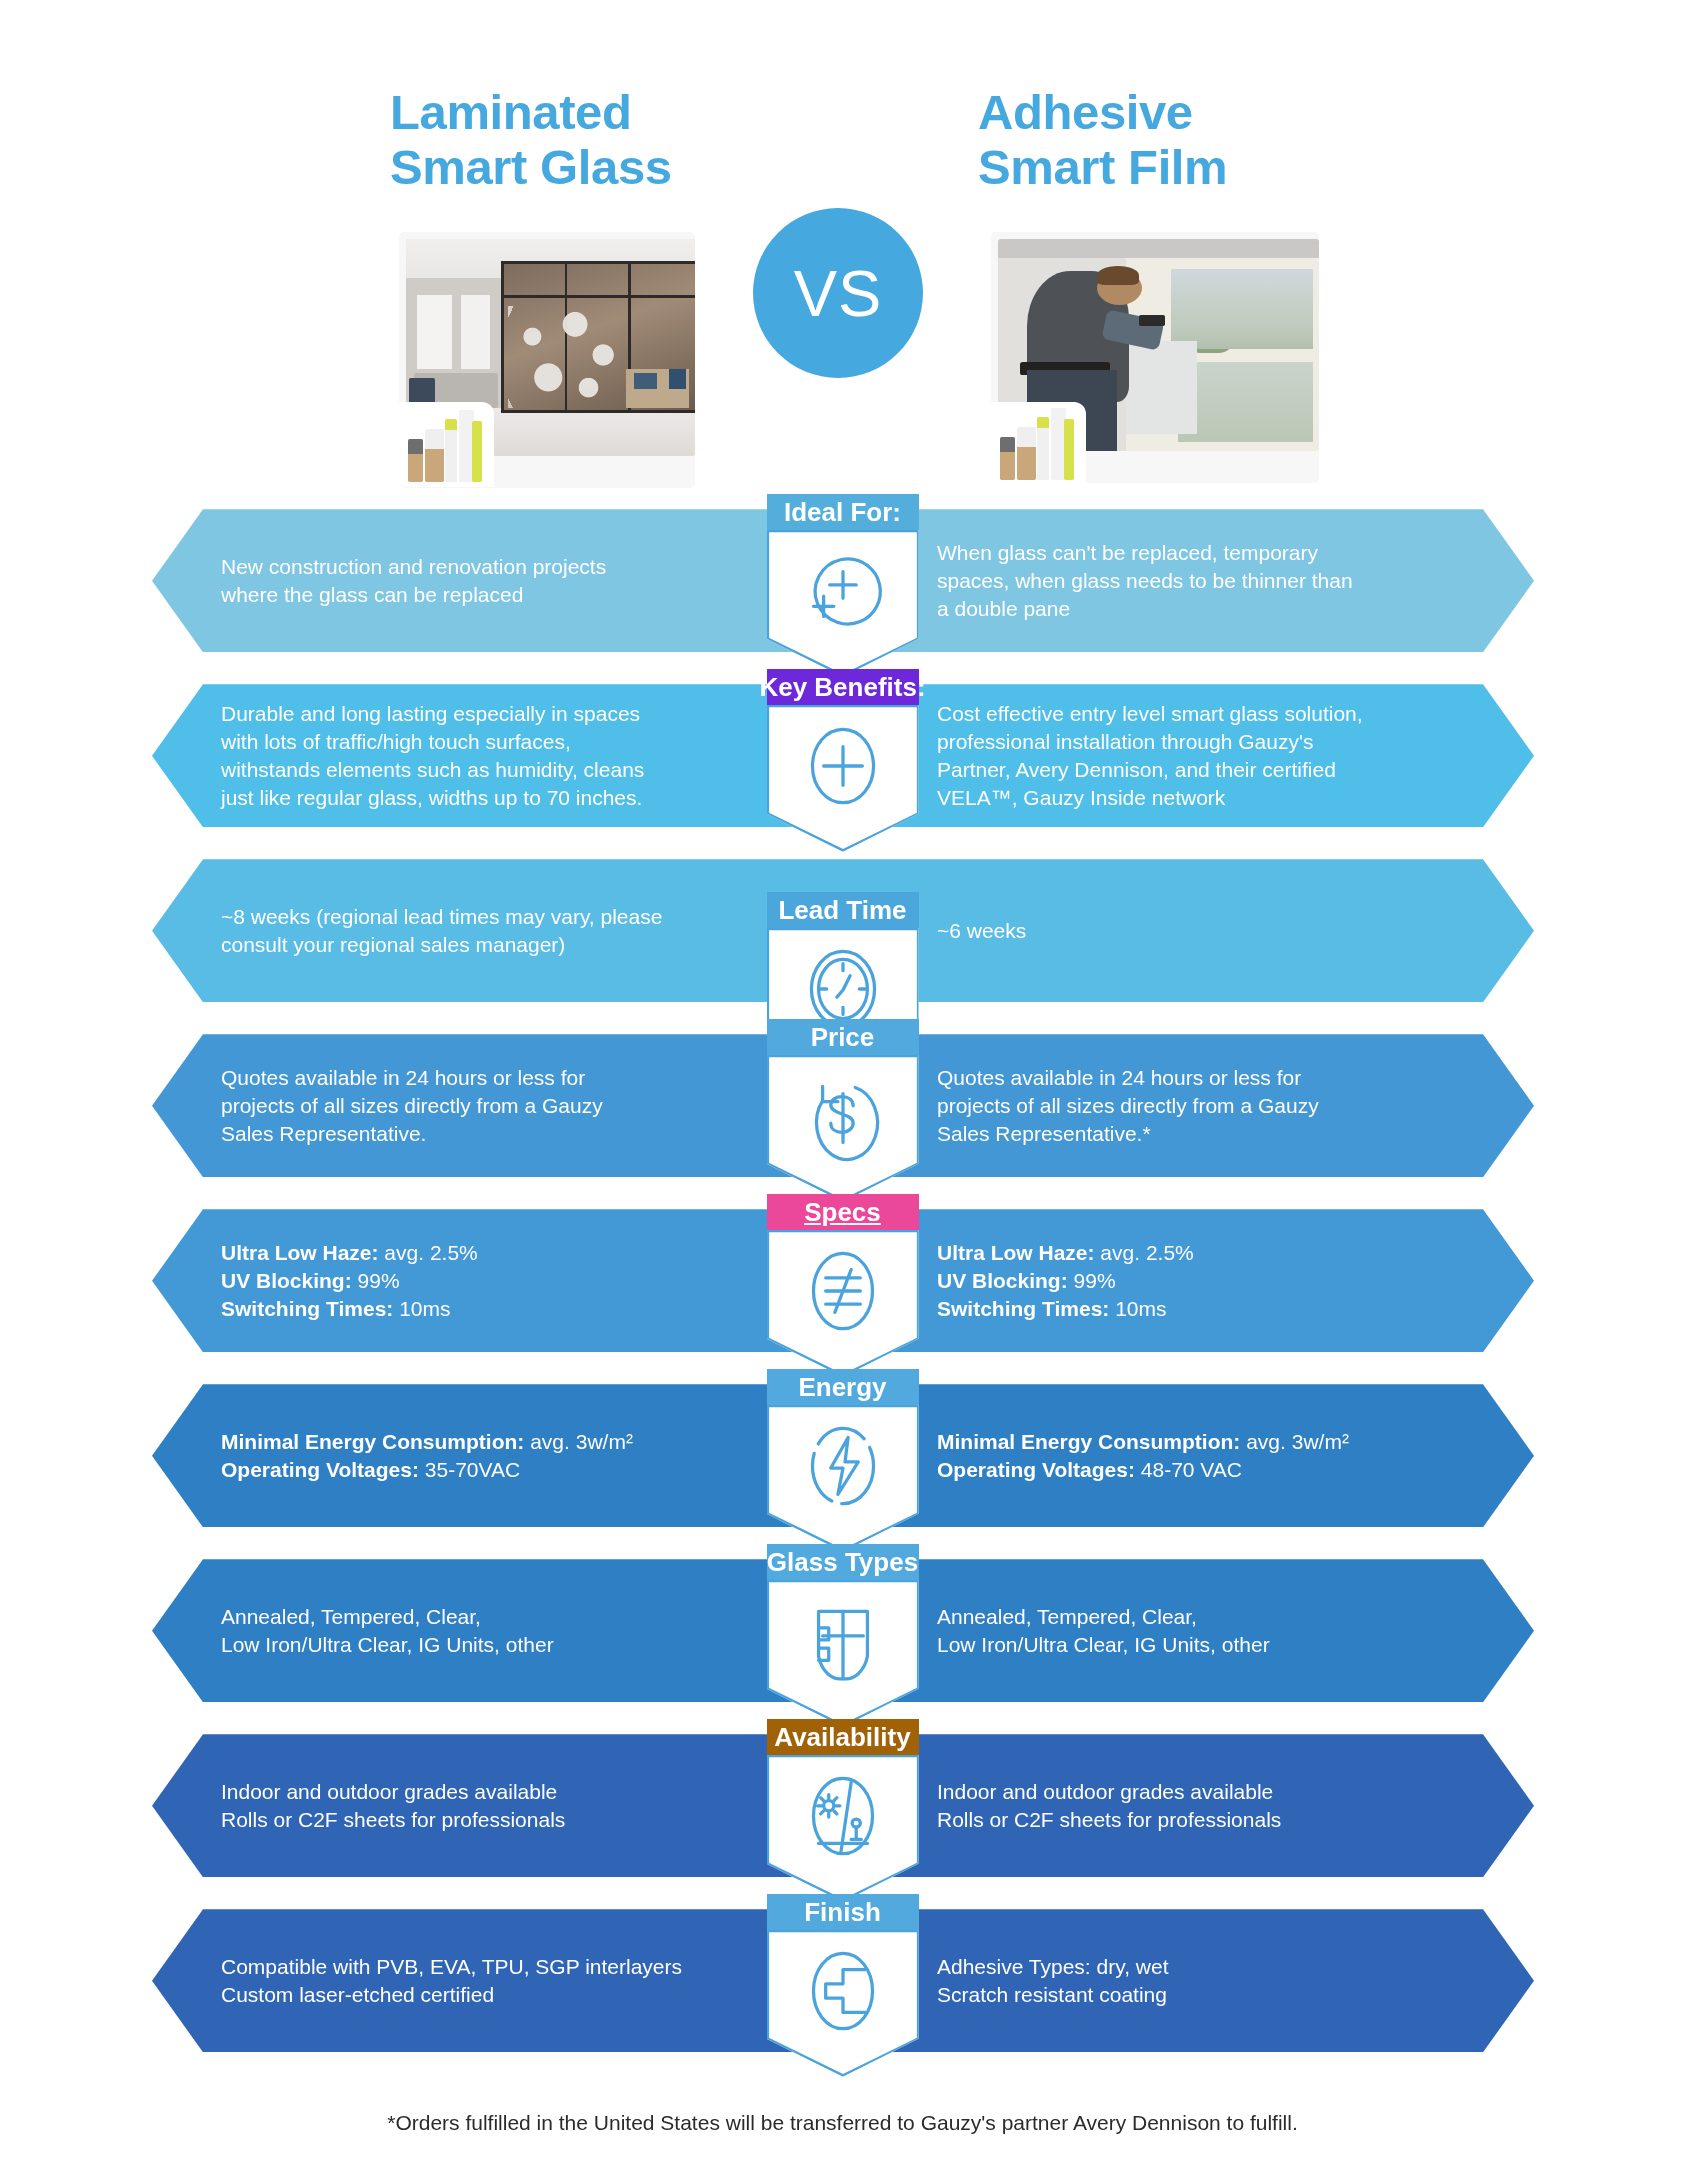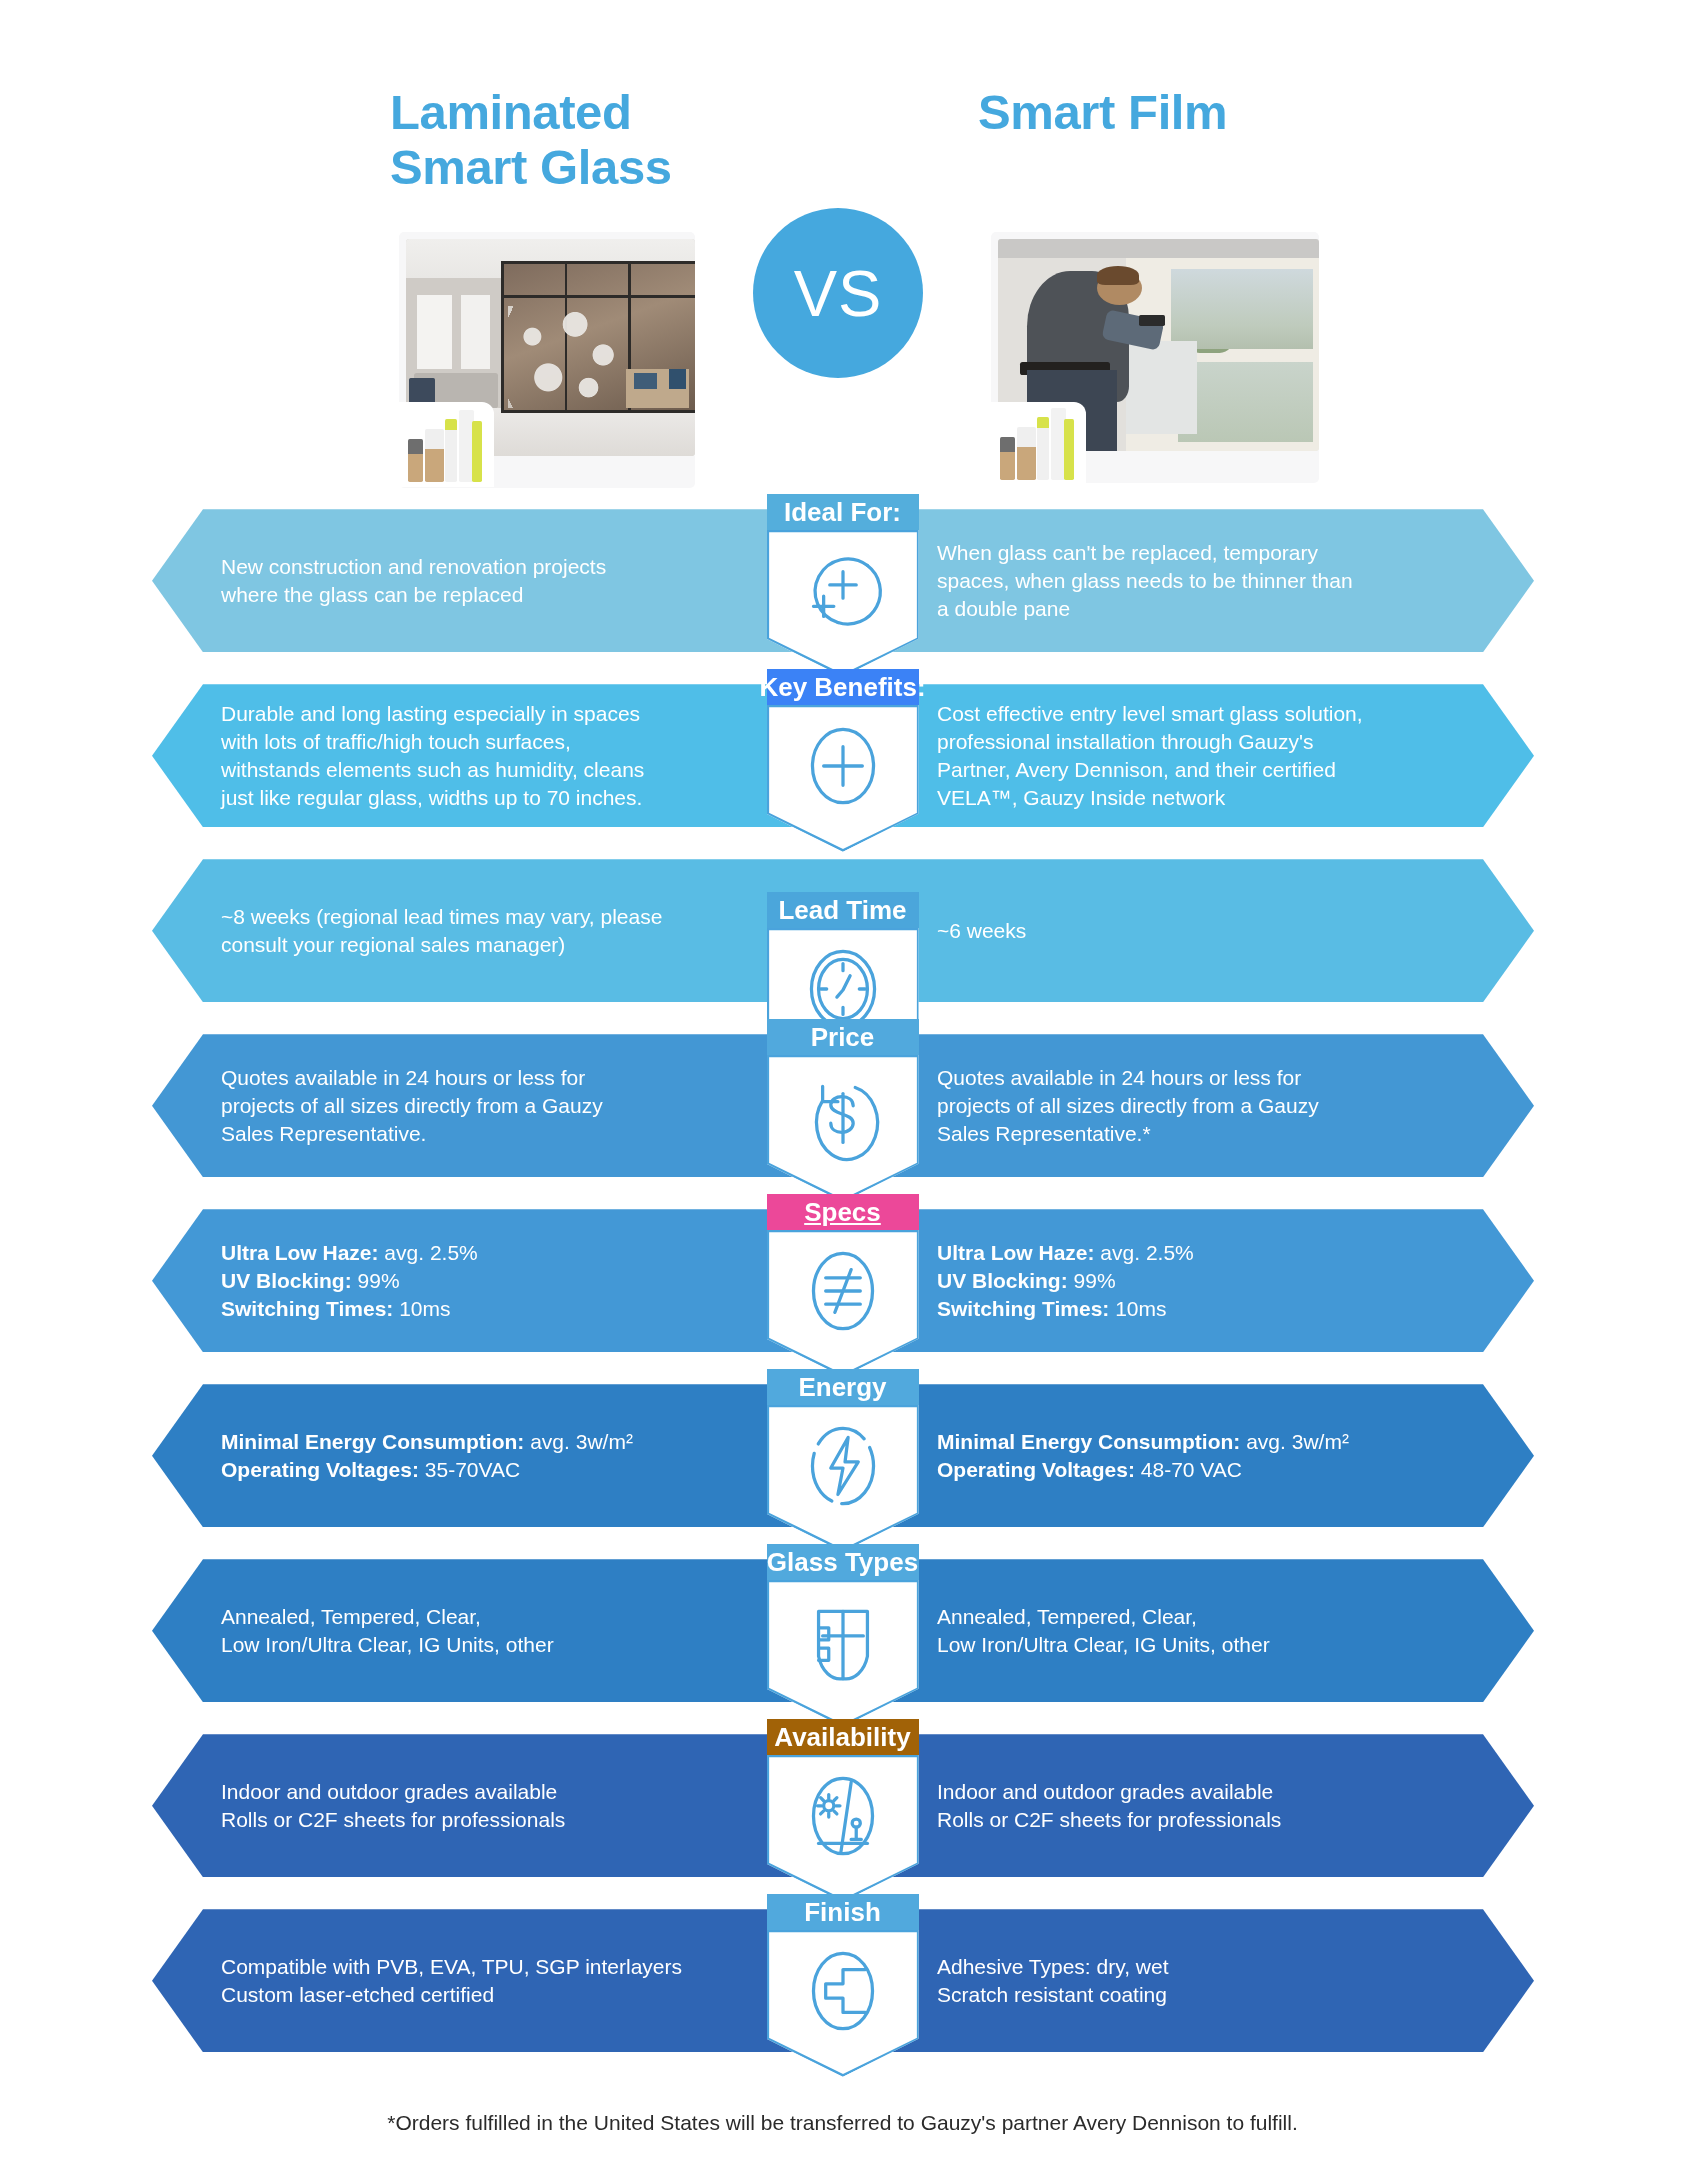"Adhesive" span.t-line { html: none -> <span>Adhesive</span> }
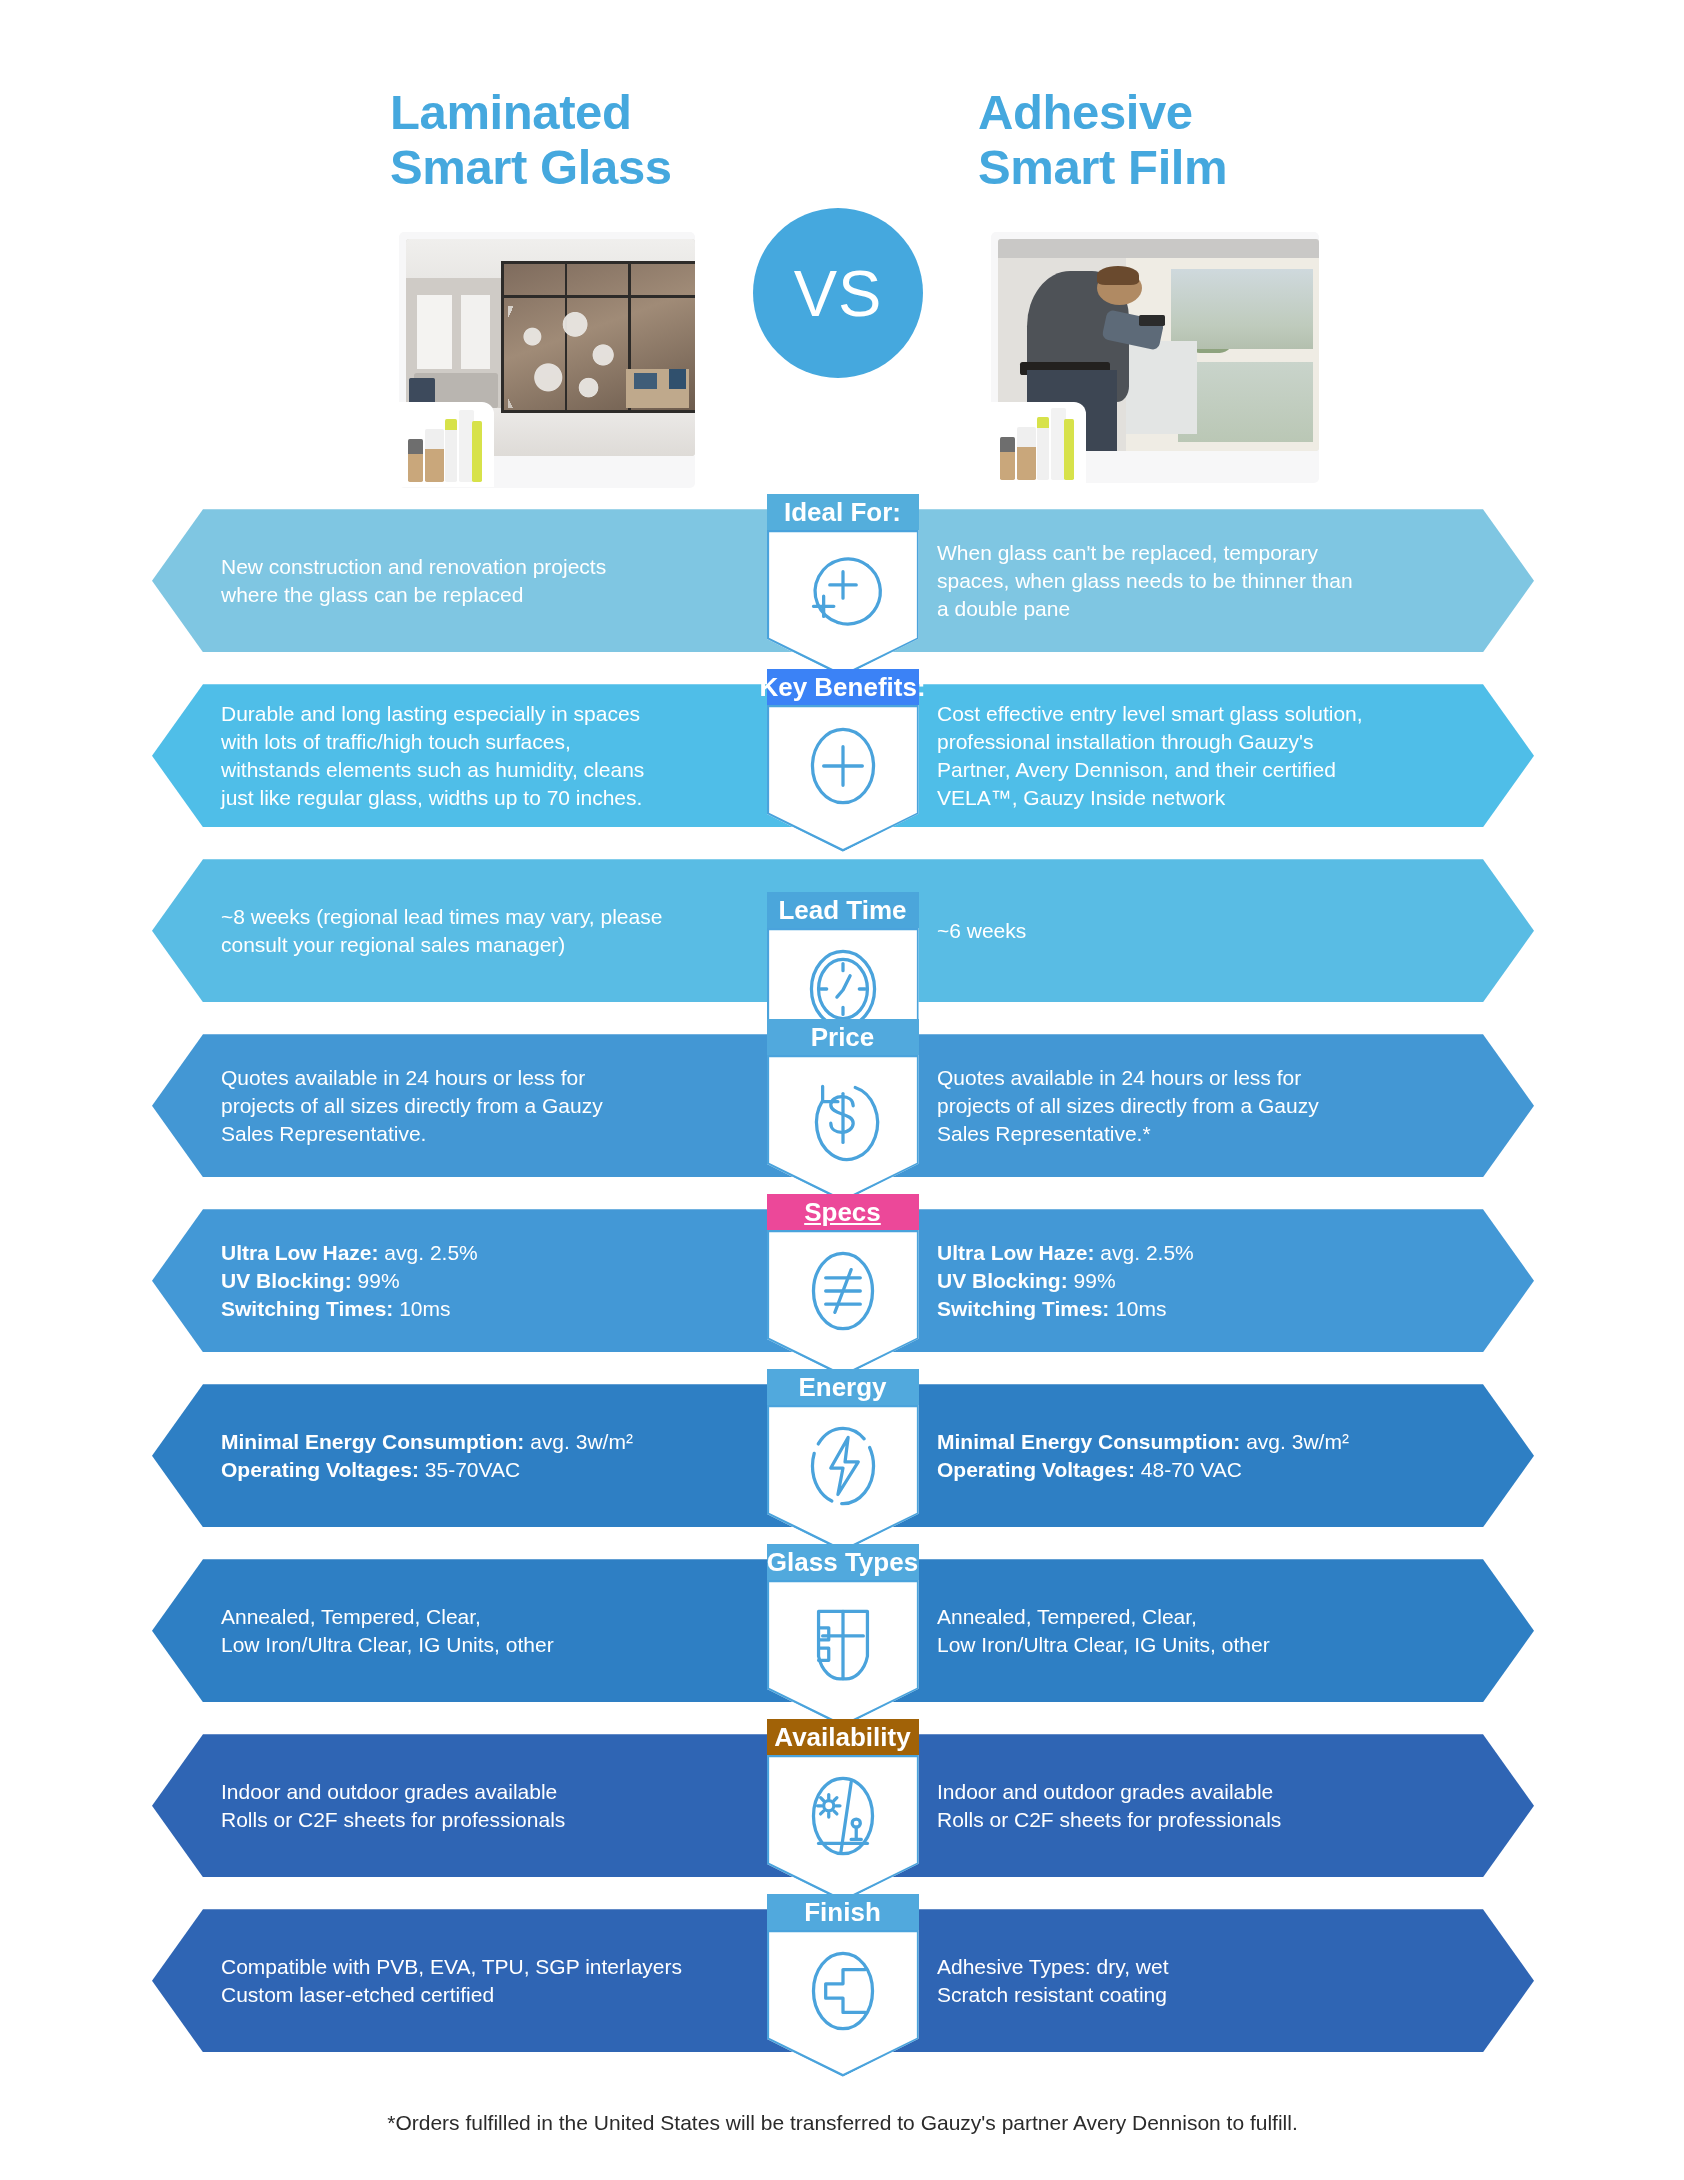"Key Benefits:" div.badge-label { background: #3b82f6 -> #6d28d9 }
